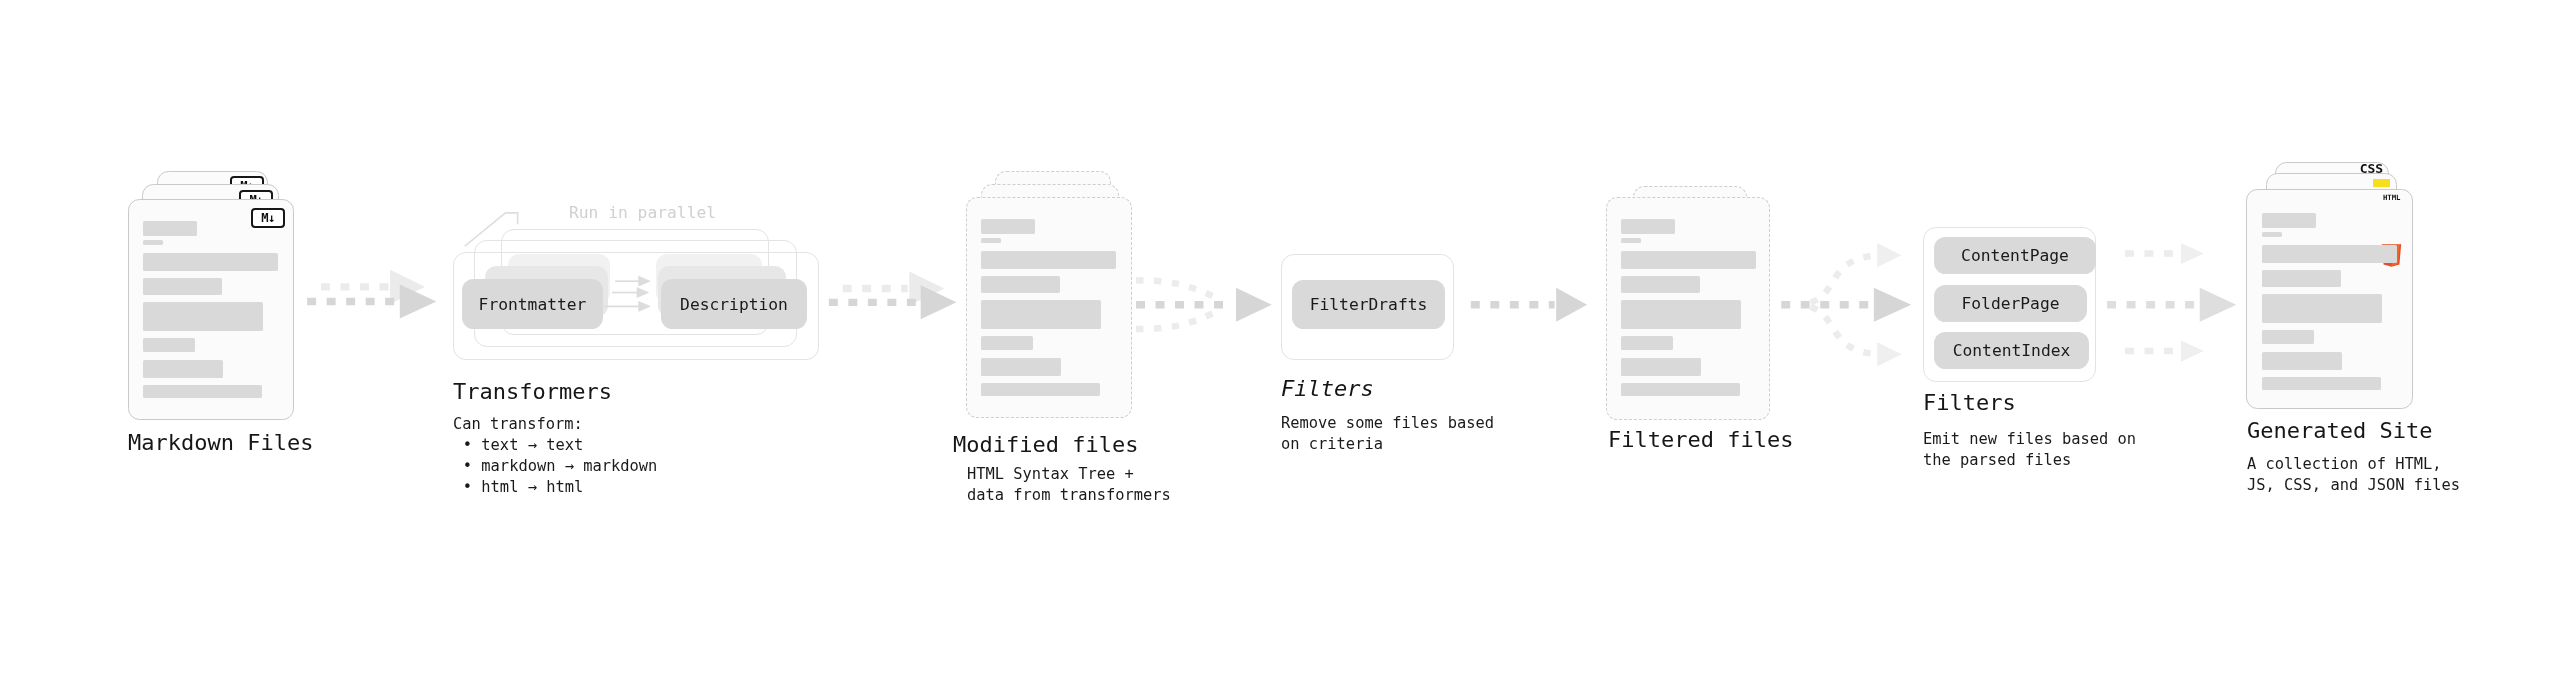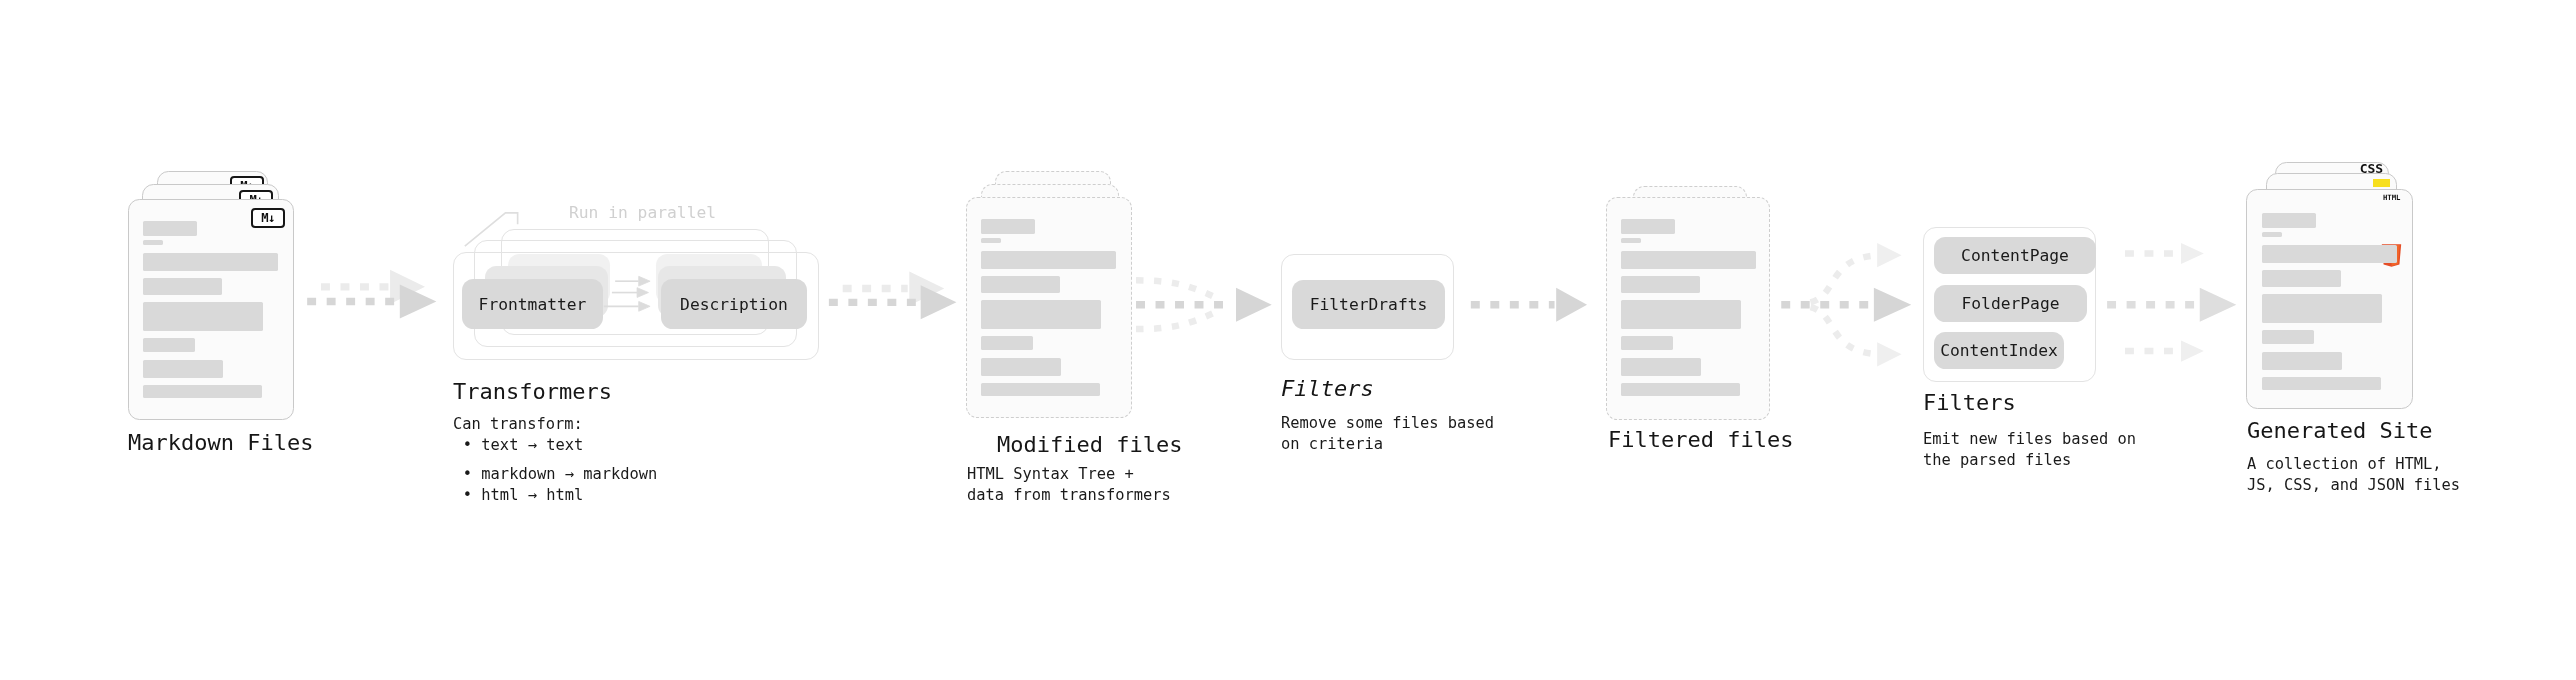"ContentIndex" div.btn { width: 130px -> 155px }
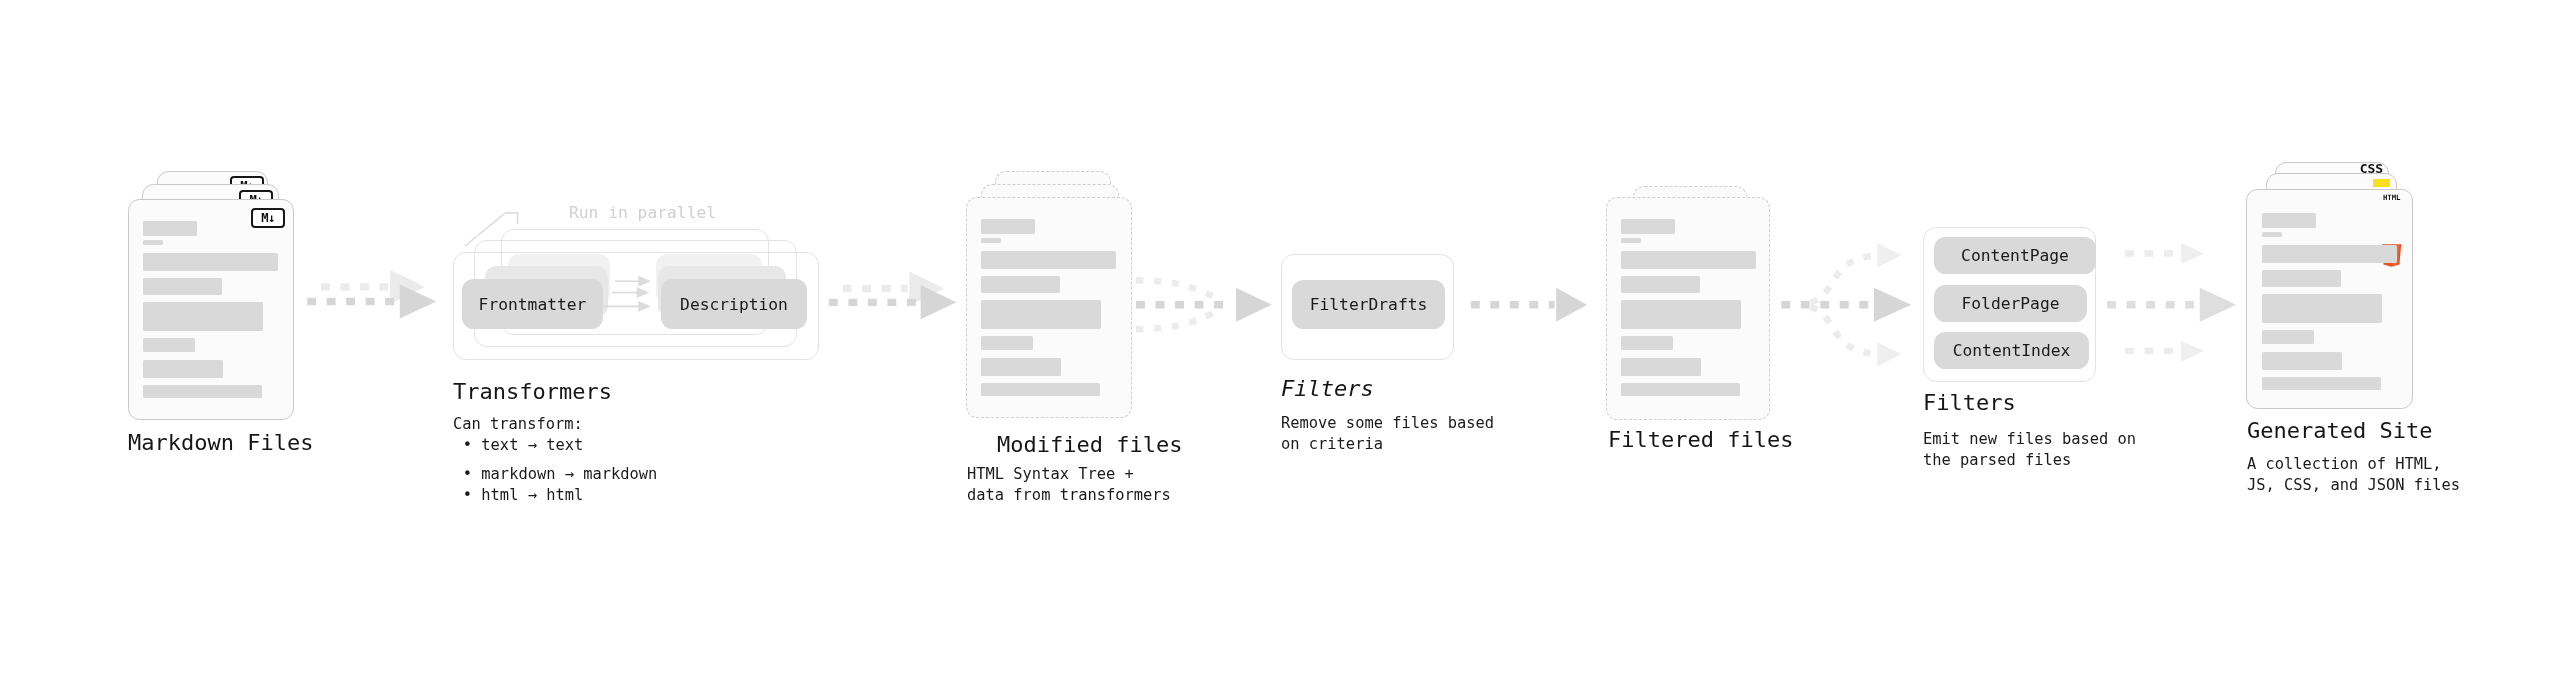"Modified files" div.node-label { left: 953px -> 909px }
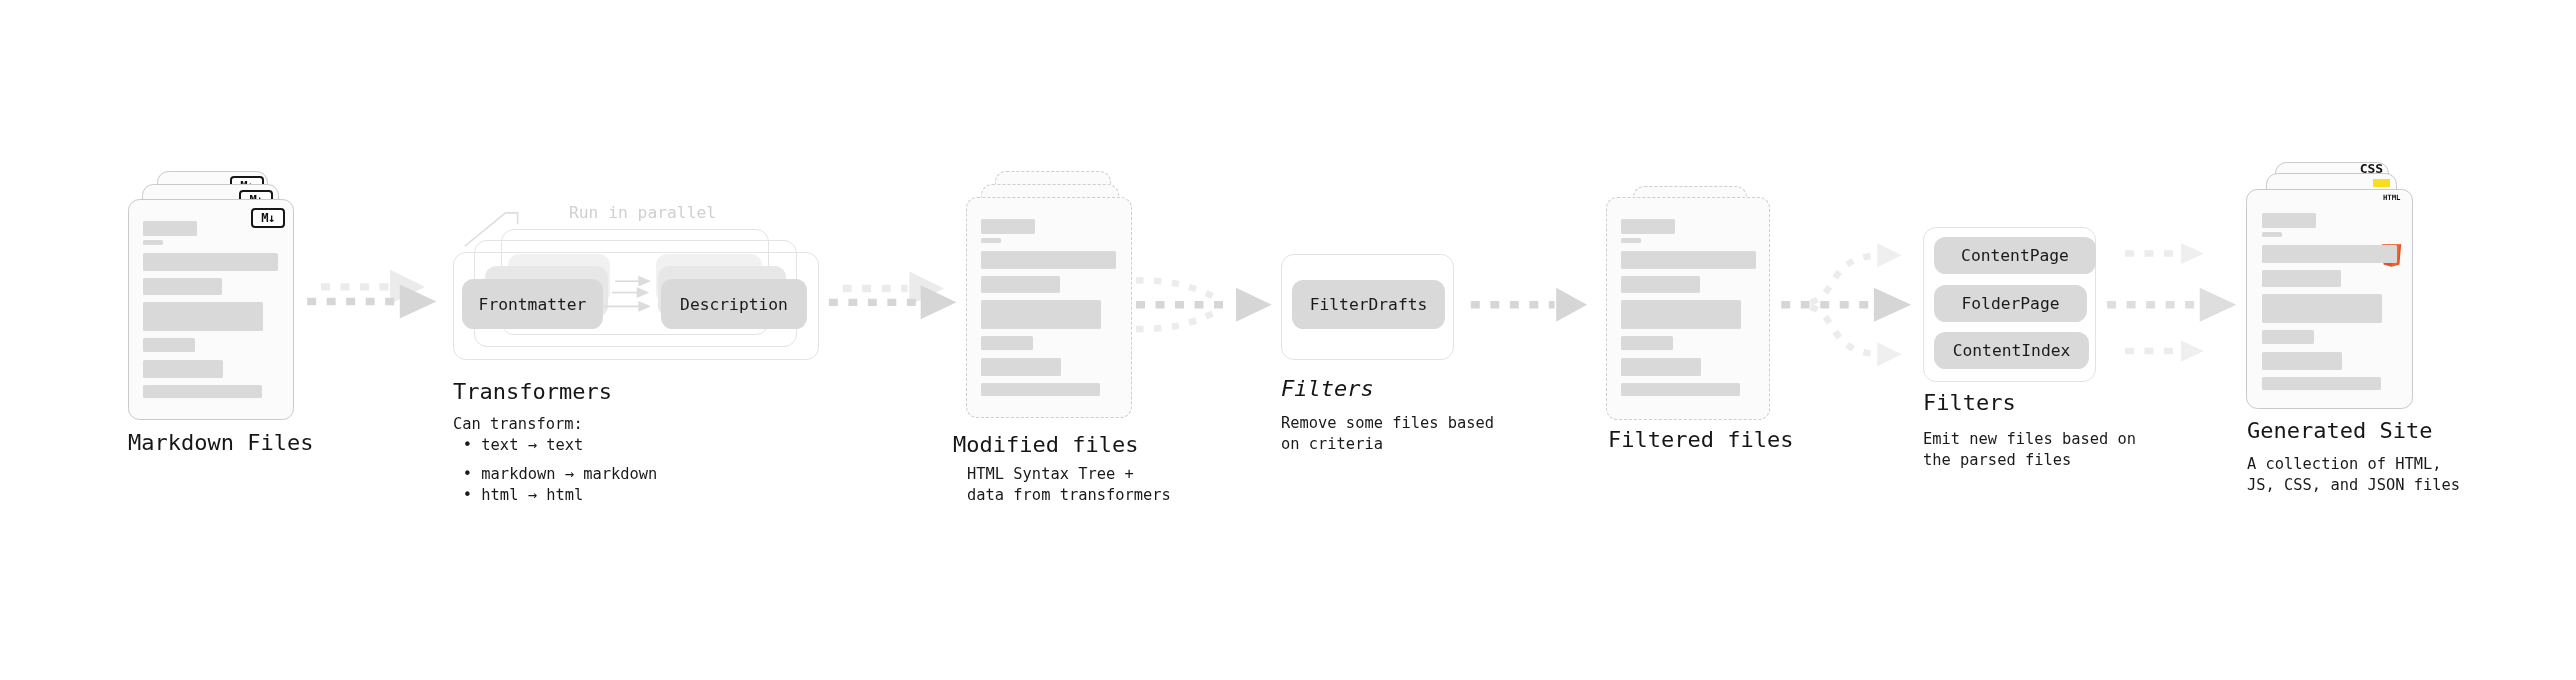"• markdown → markdown" div { margin-top: 8px -> none }
